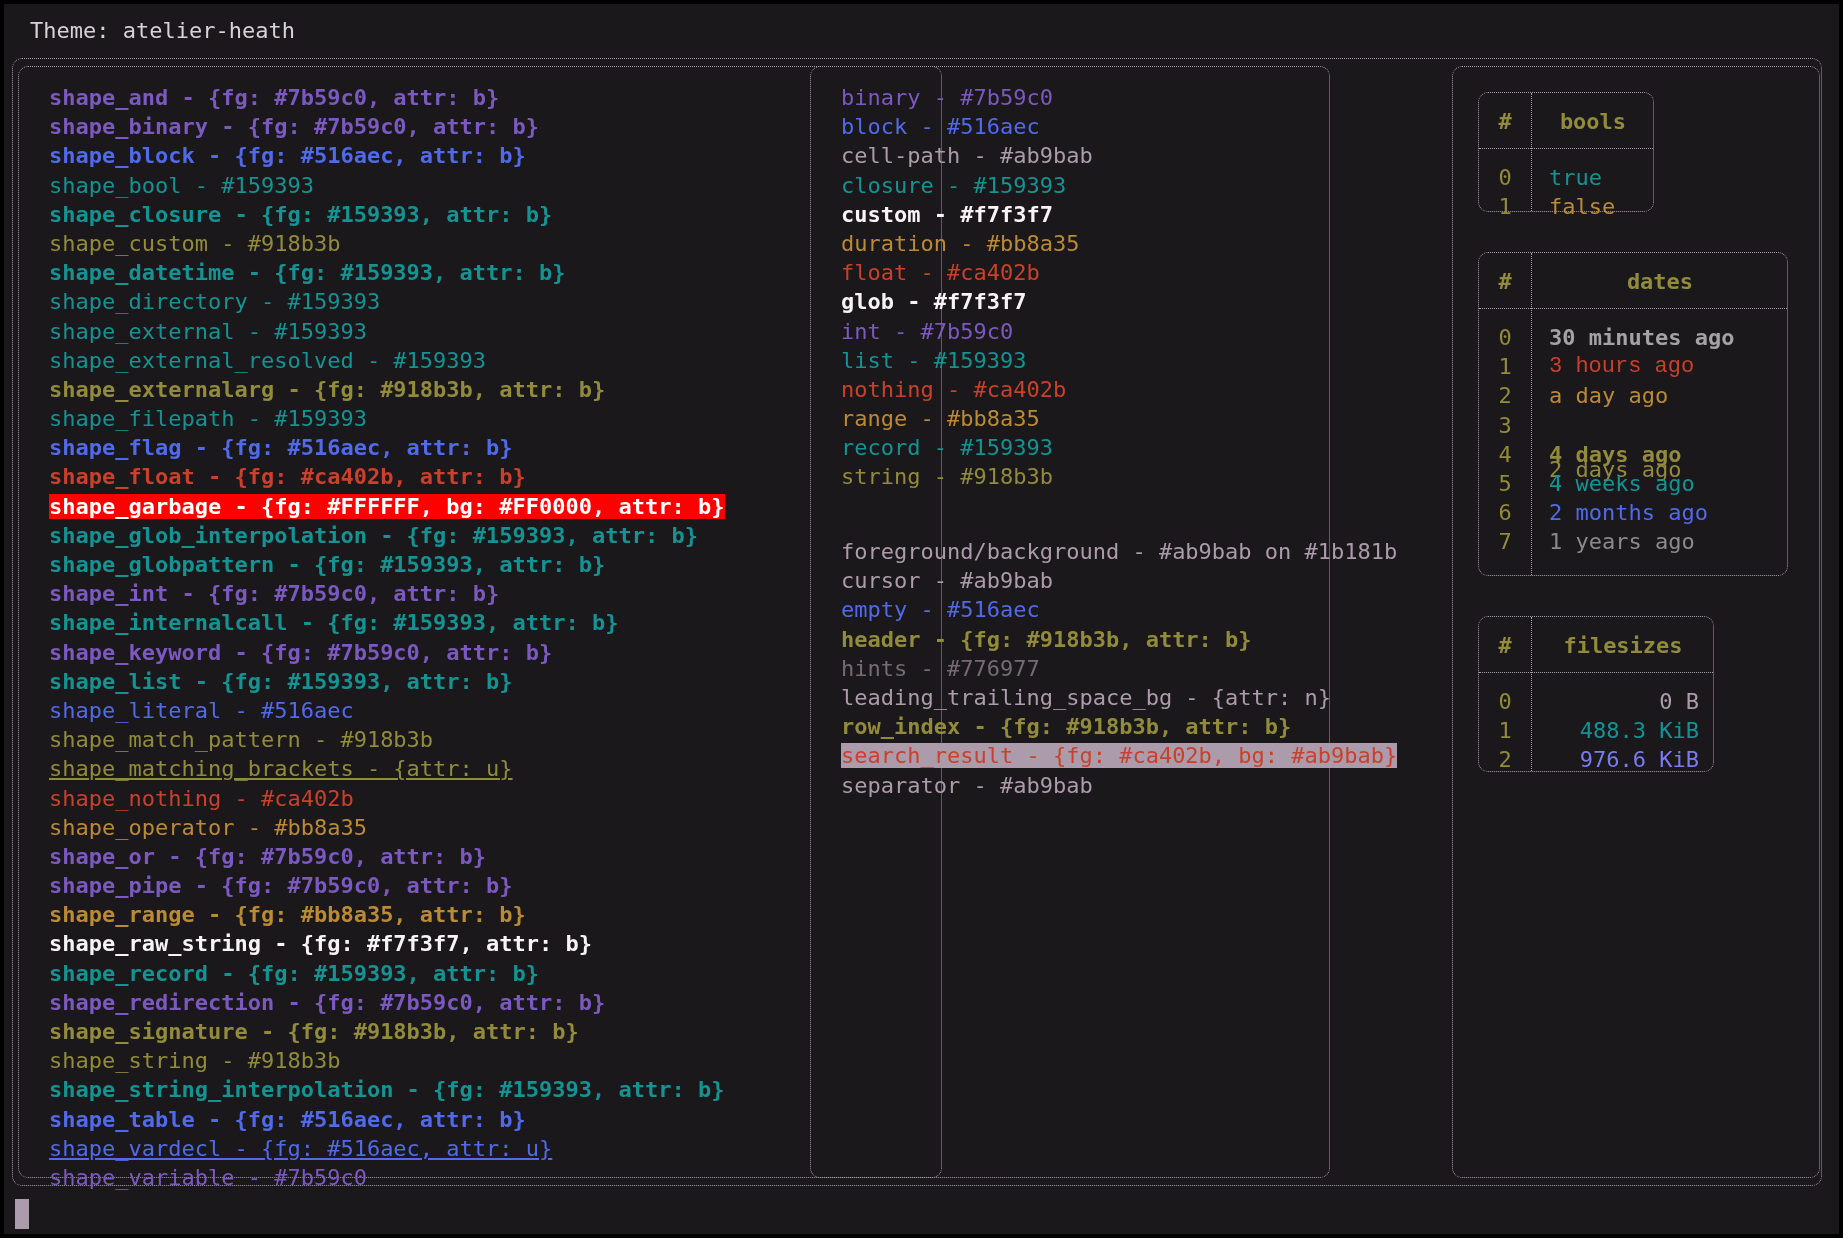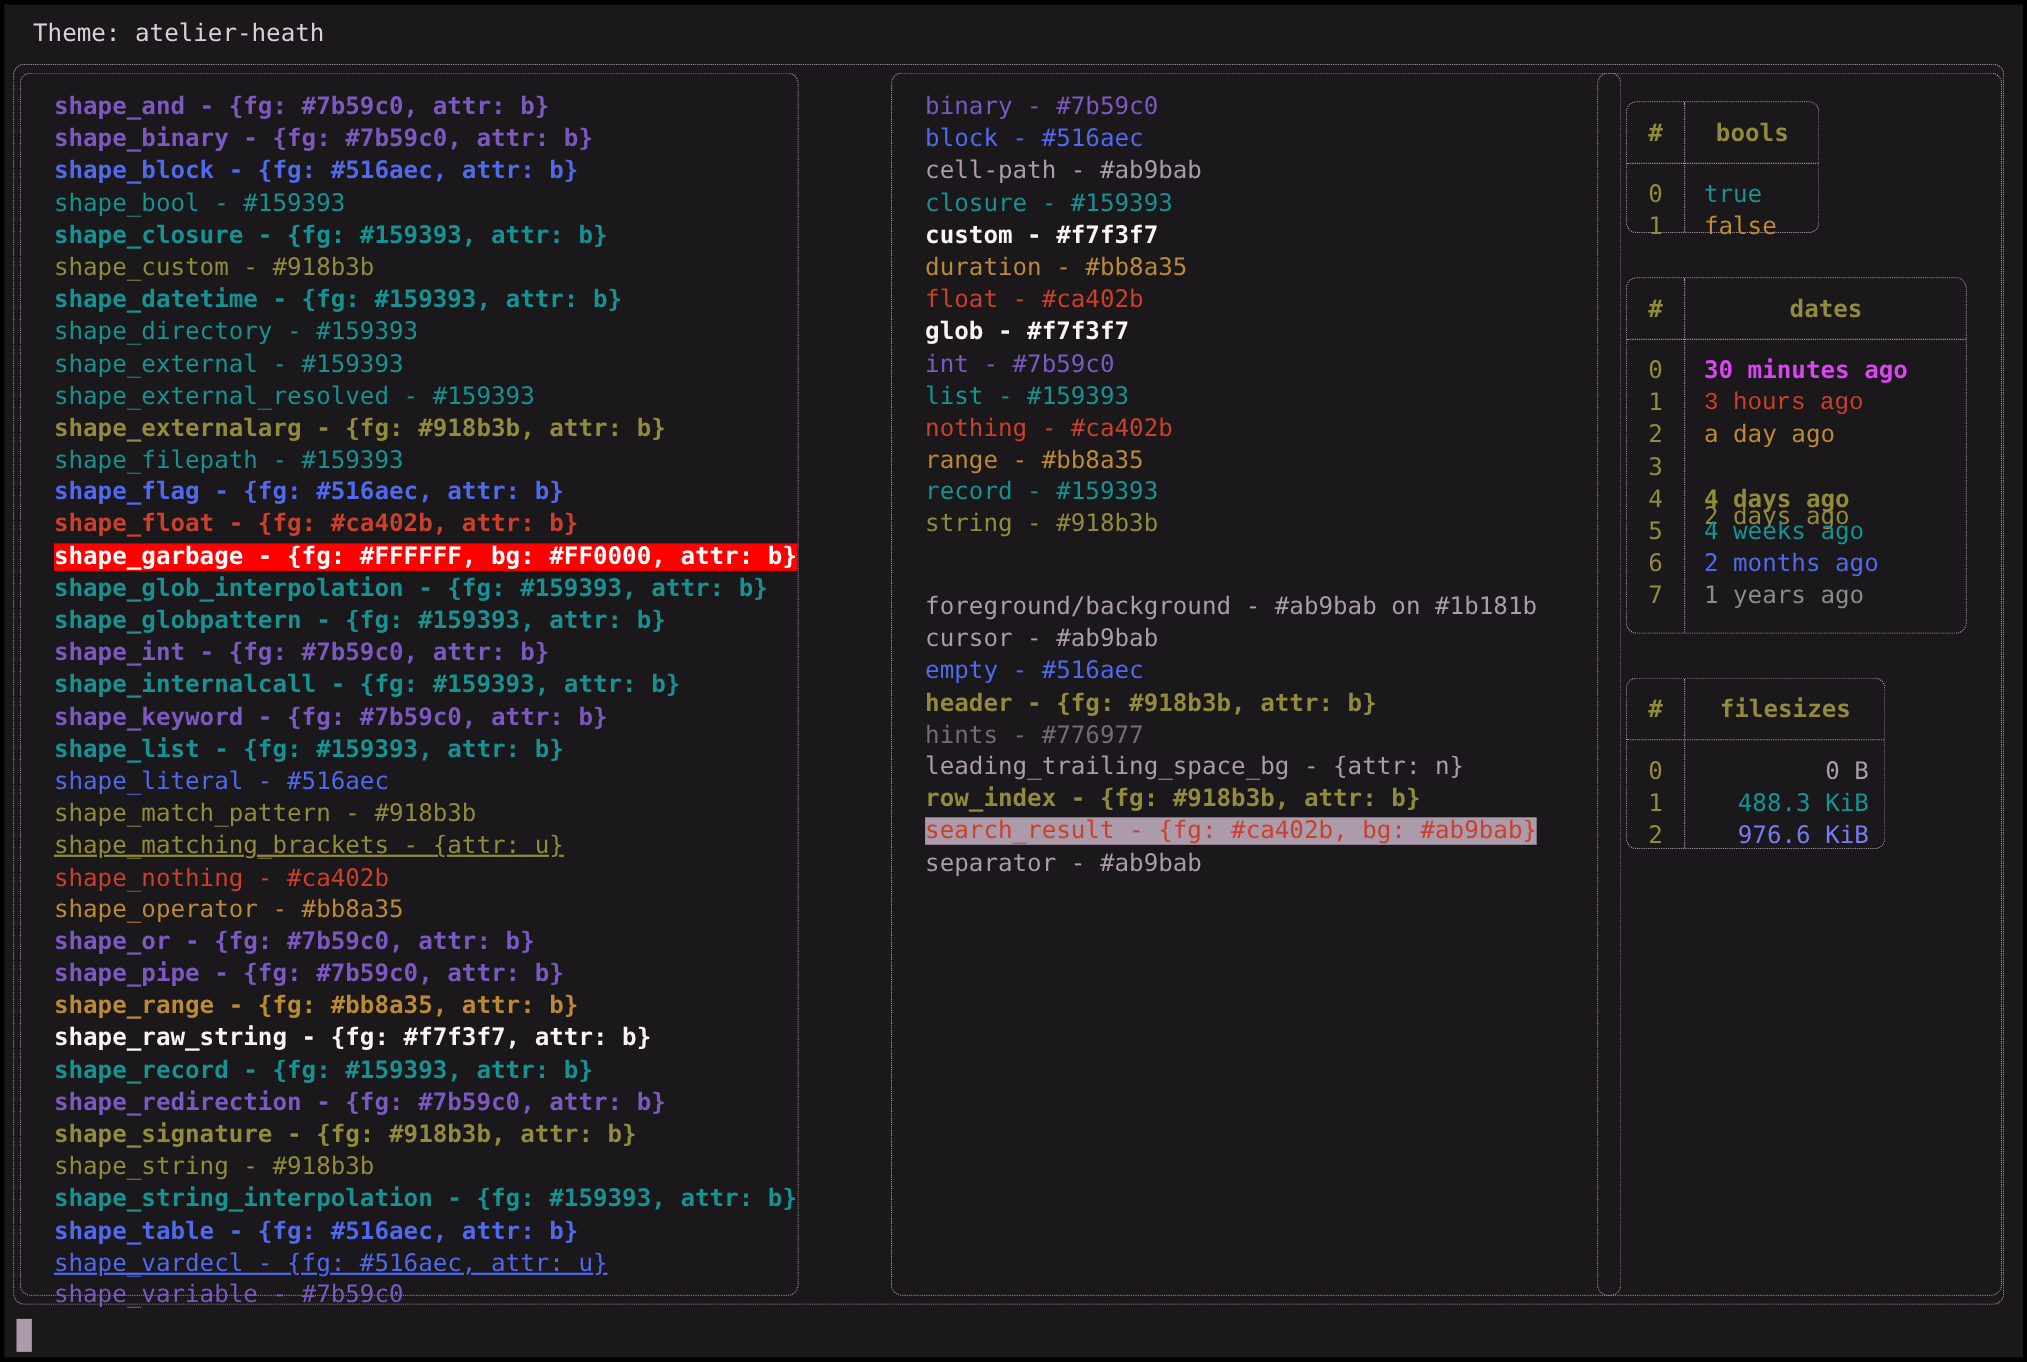"shape_and - {fg: #7b59c0, attr:" #panel-left { width: 708px -> 924px }
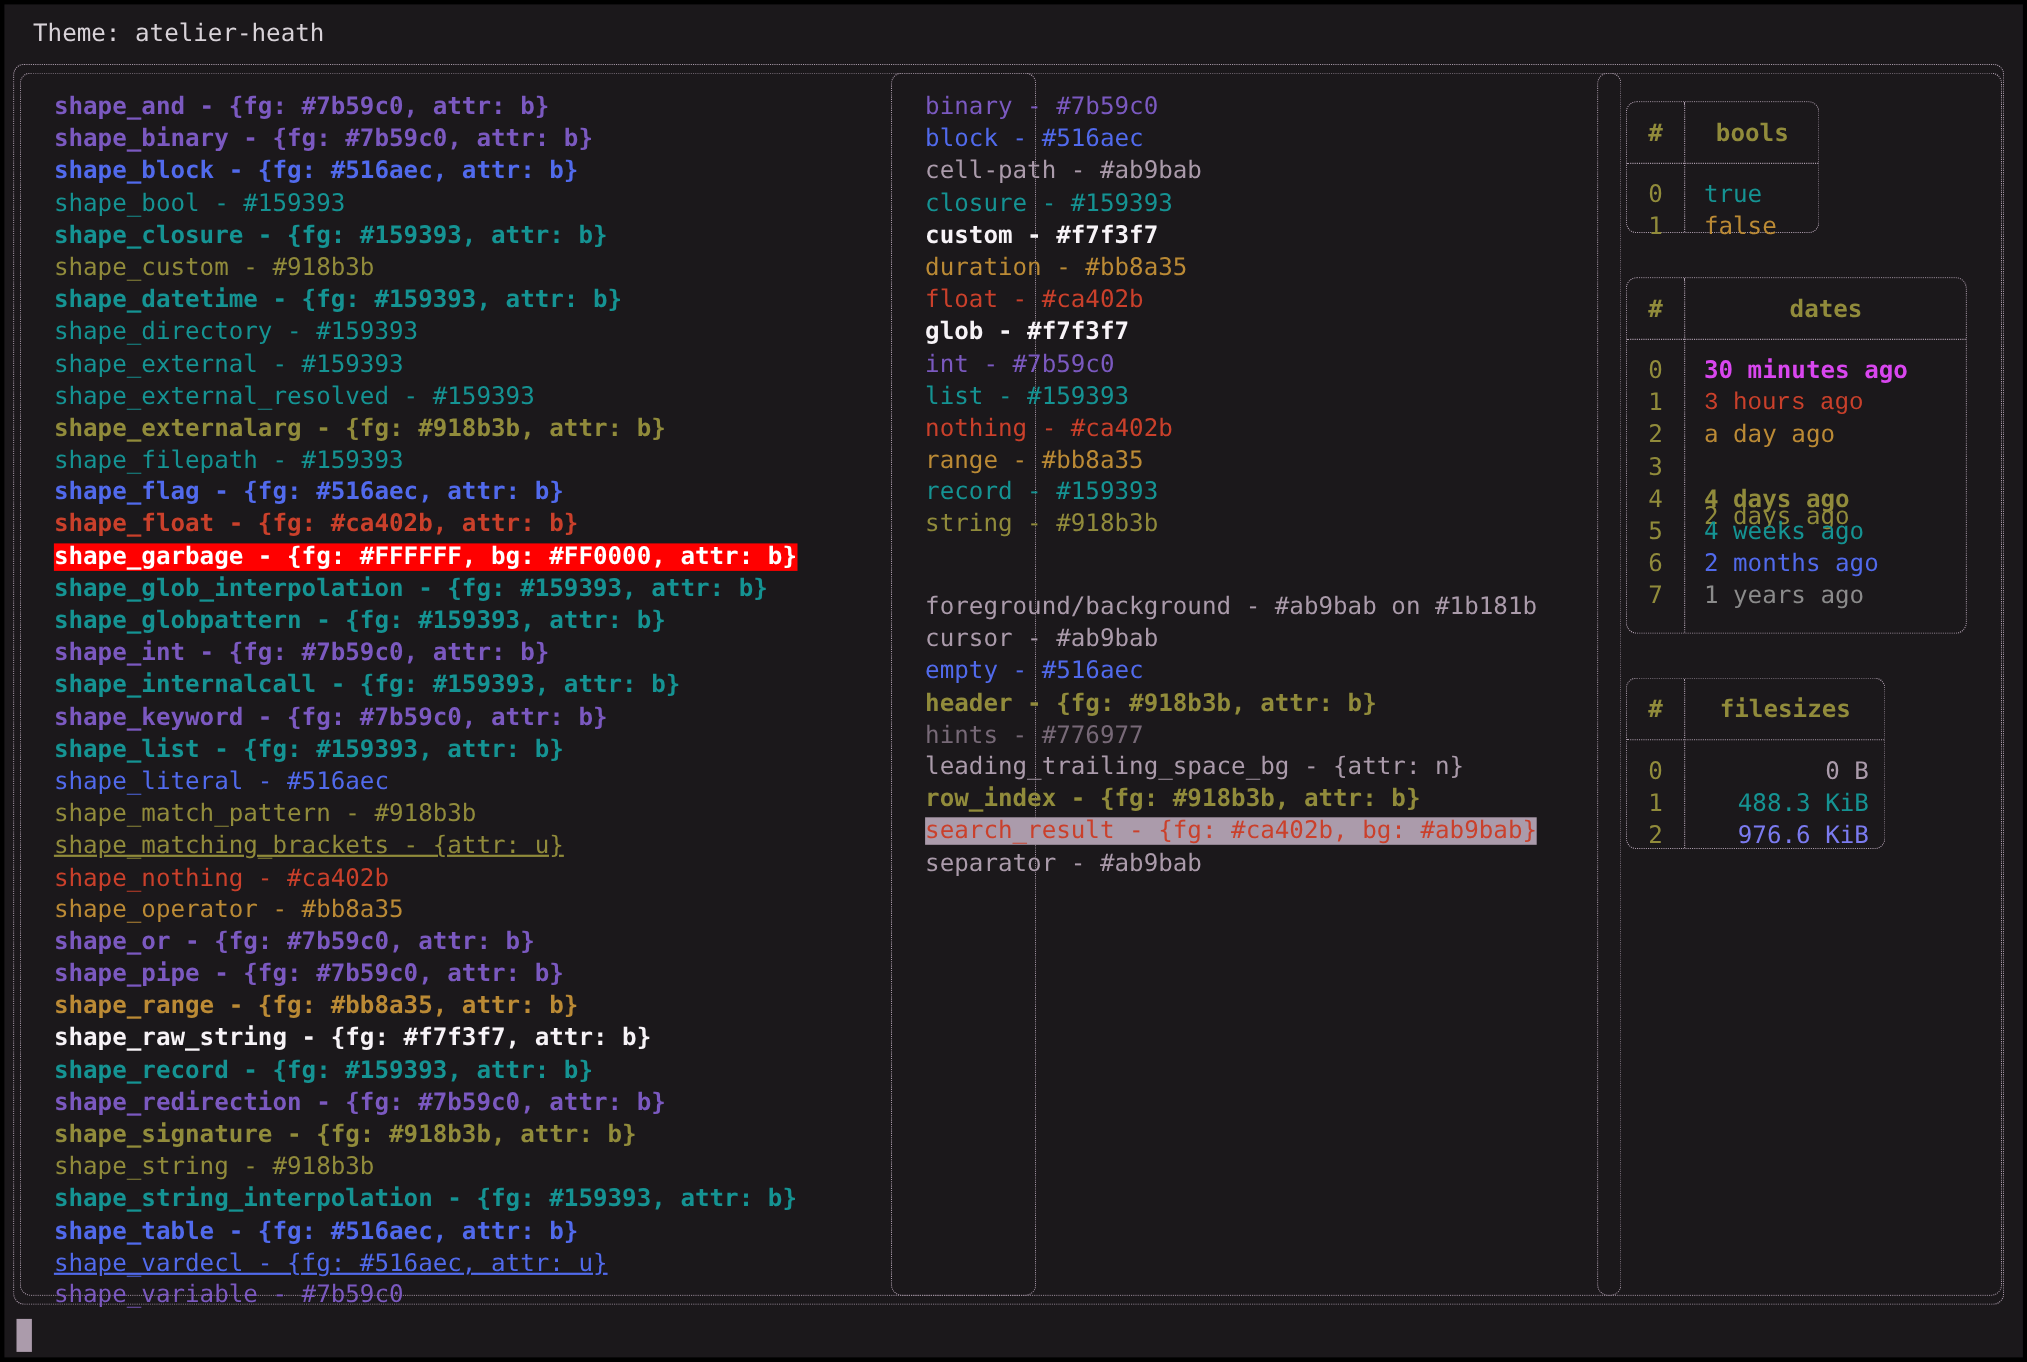"binary - #7b59c0" #panel-mid { width: 664px -> 520px }
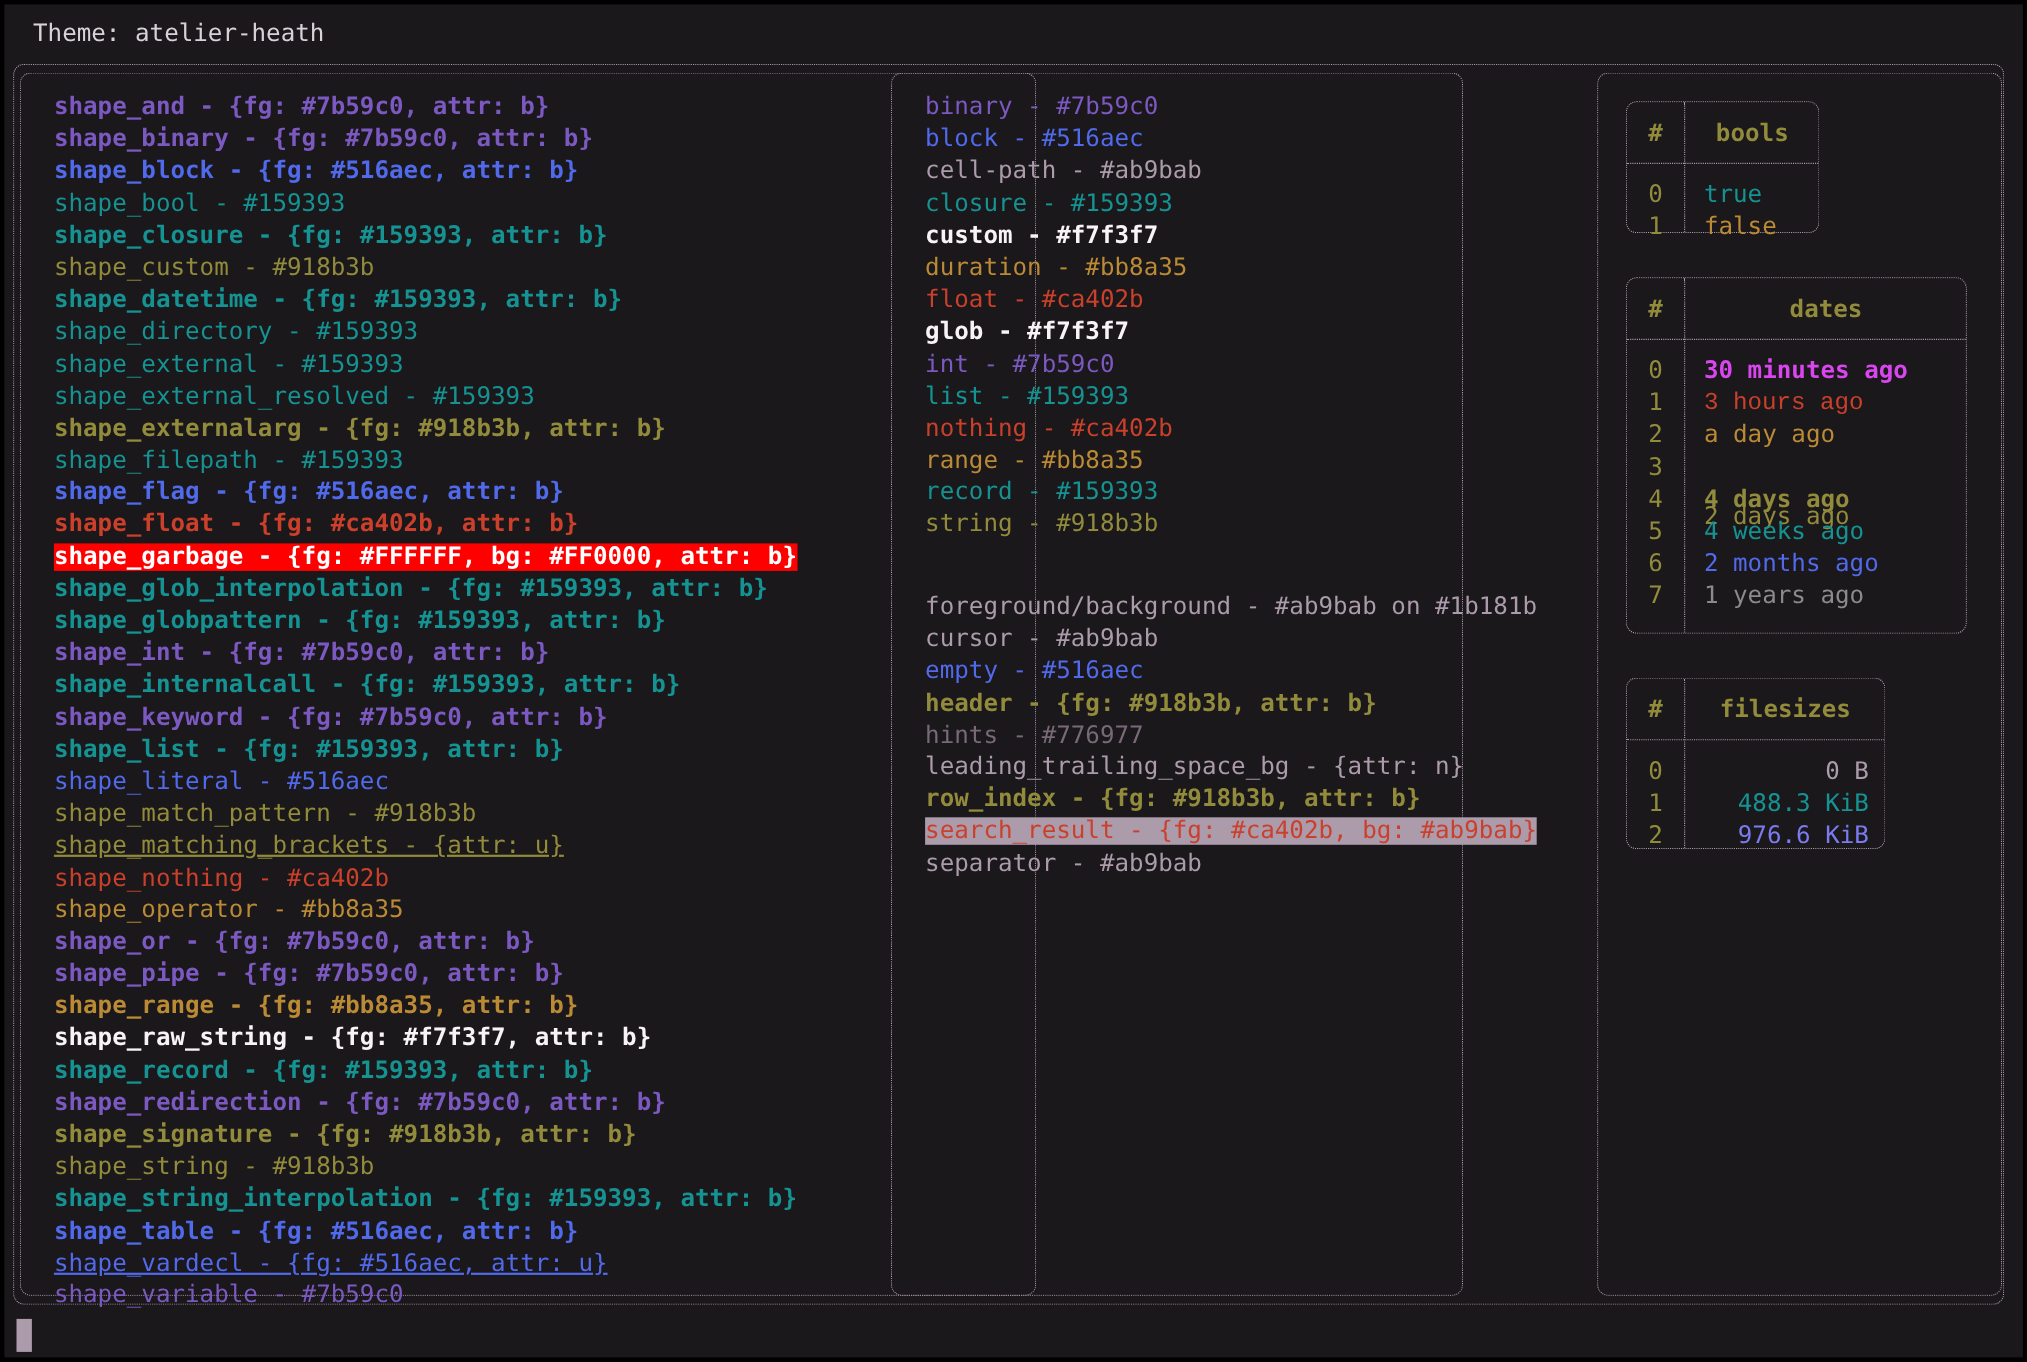"30 minutes ago" div.cell-val { color: #d946ef -> #a3a3a3 }
